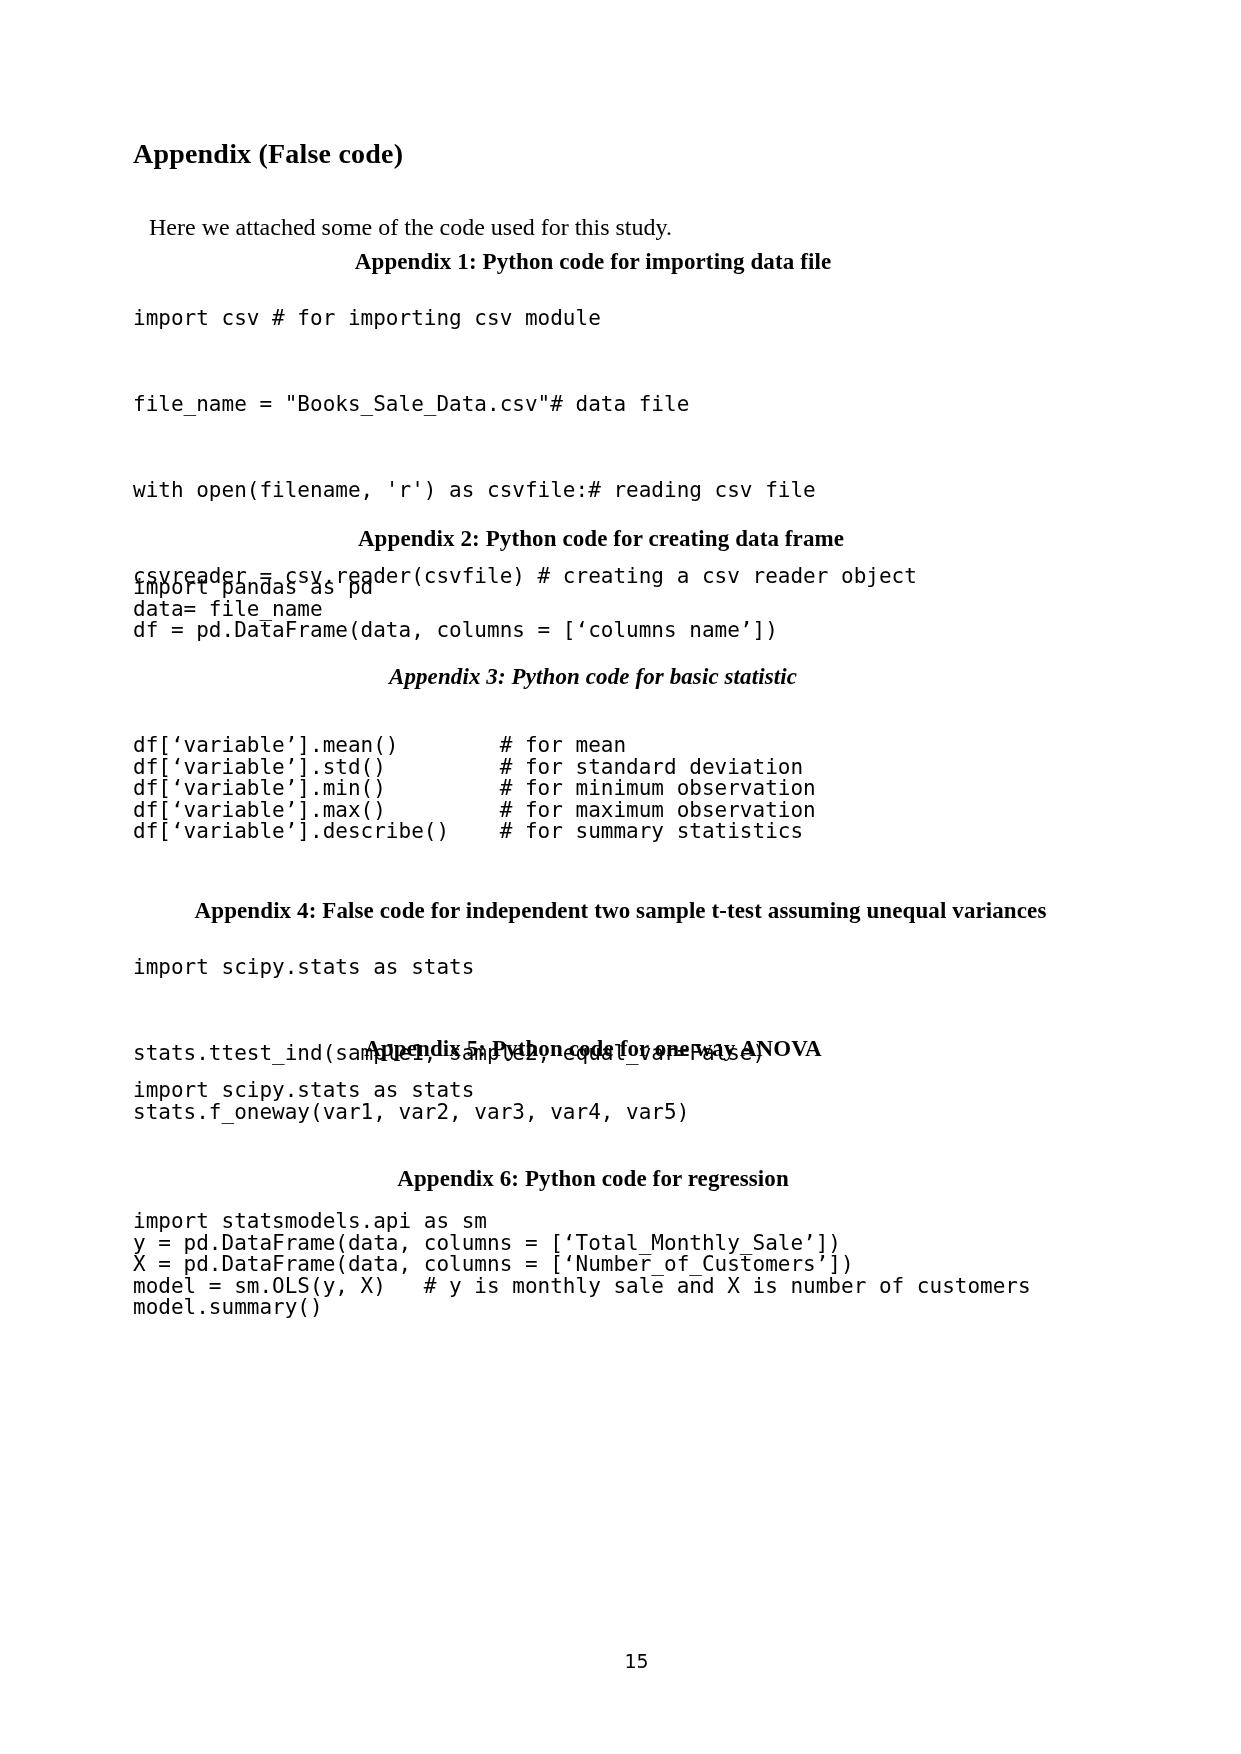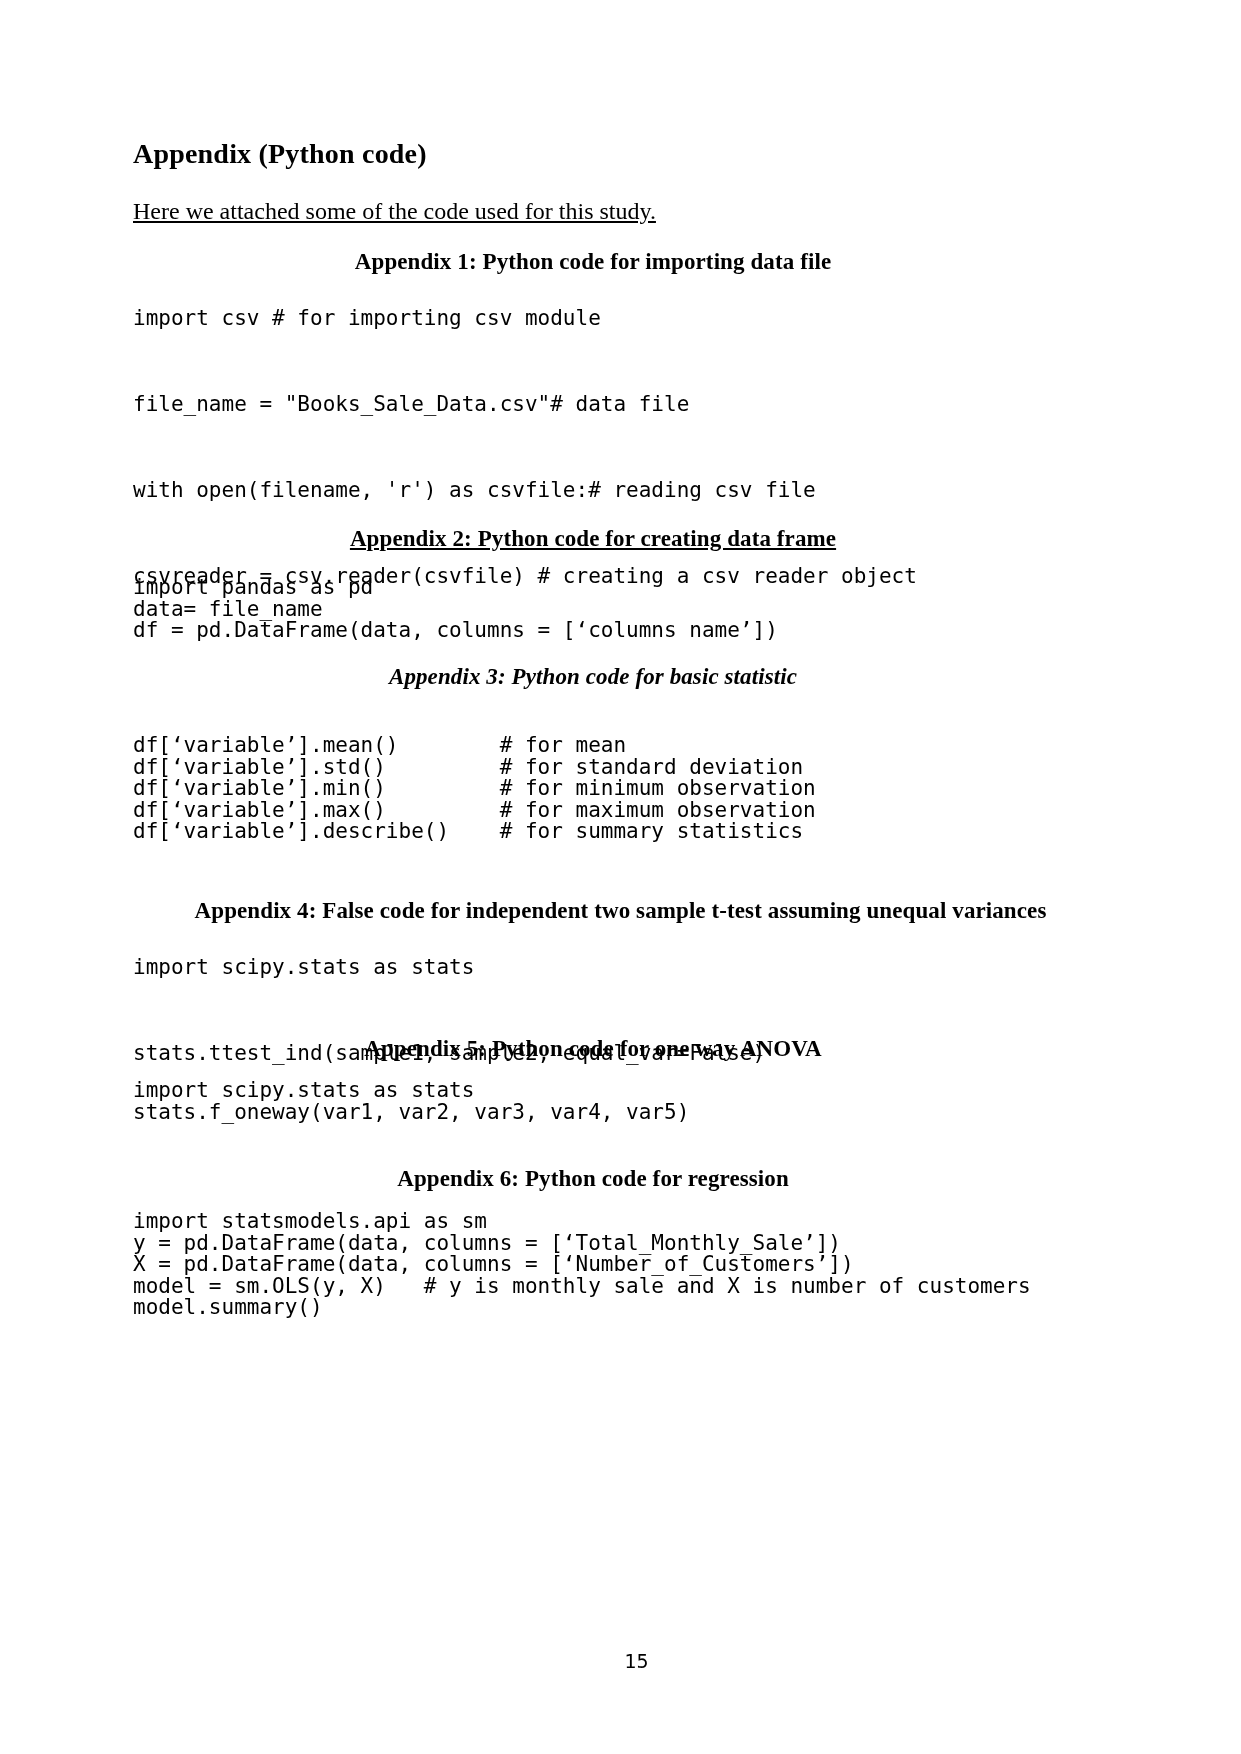"Appendix (Python code)" h1.doc-title { text: Python -> False }
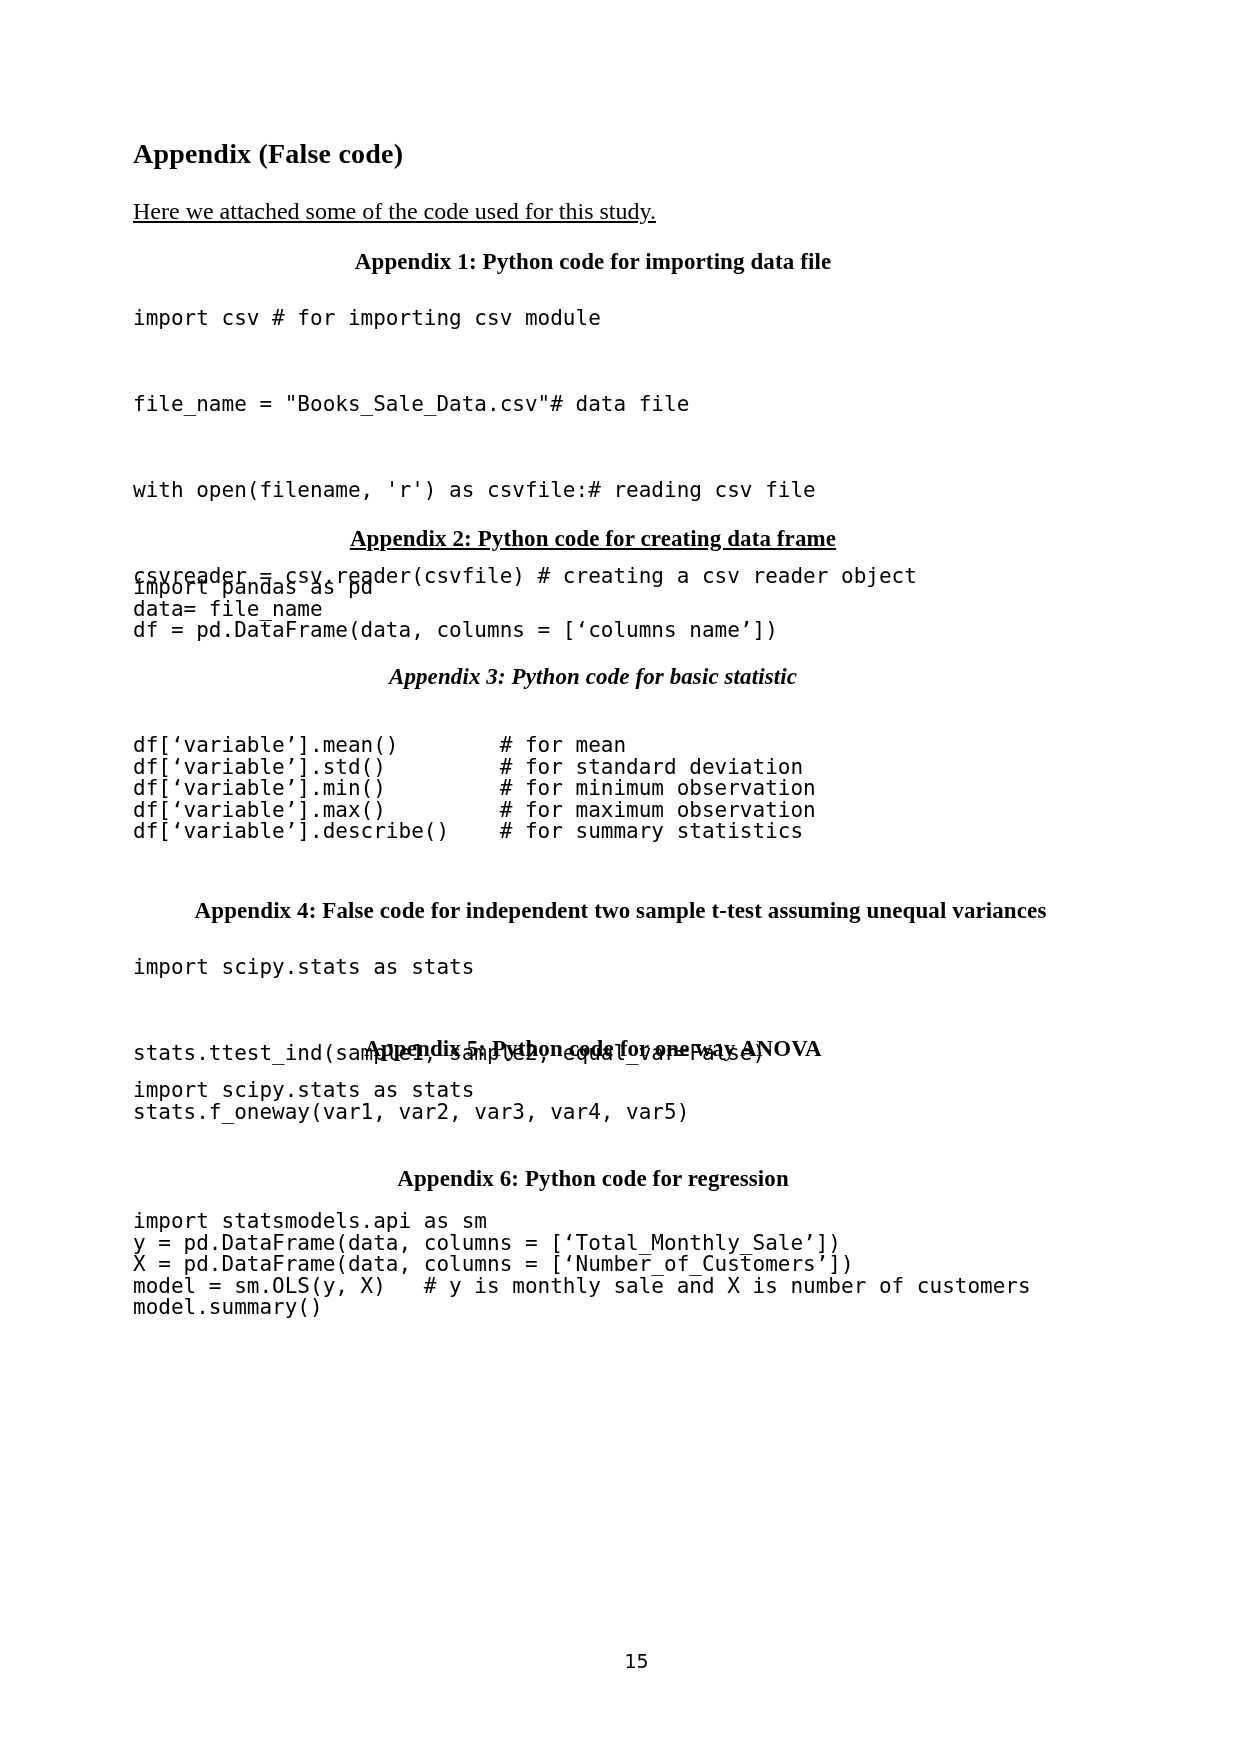"Here we attached some of" p.intro { margin: 0 -> 16px; text-decoration: underline -> none }
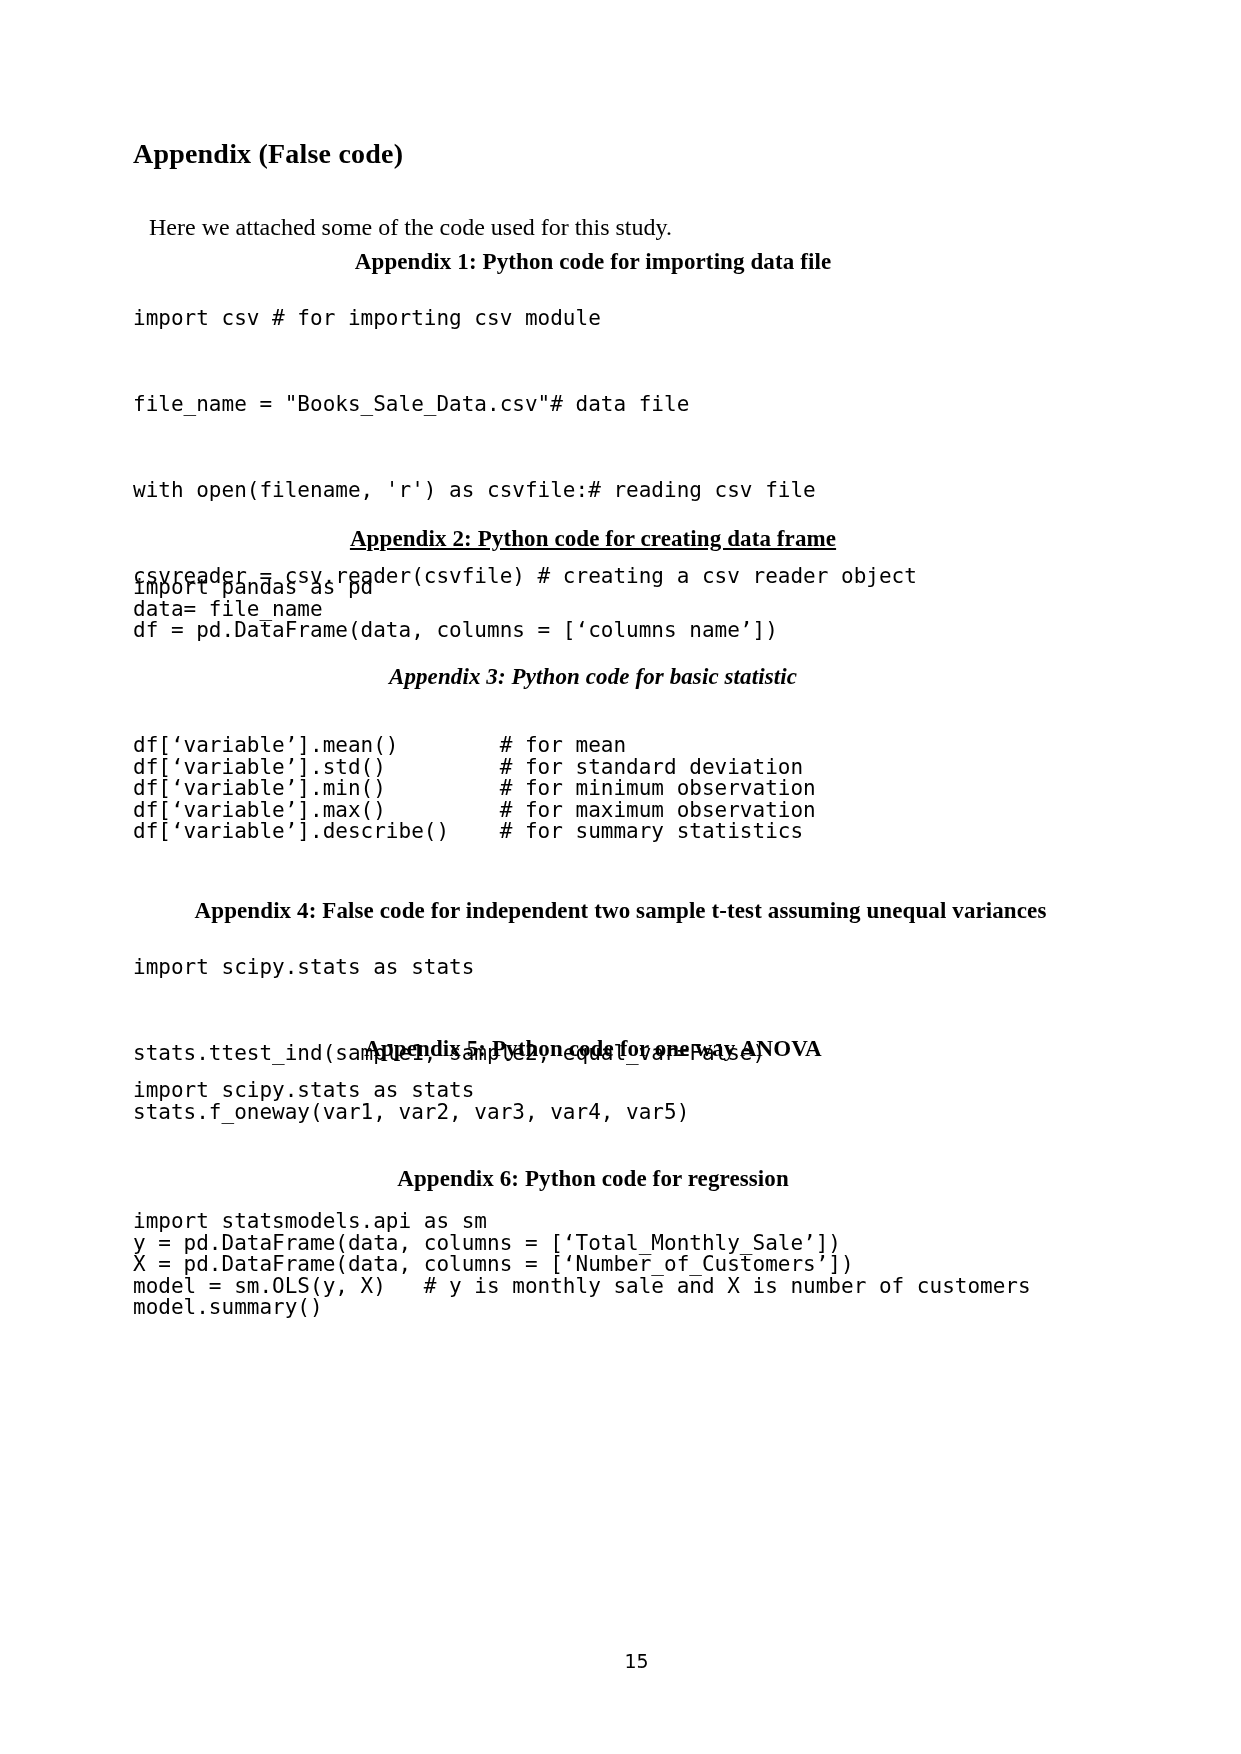"Appendix 2: Python code for" h2.appendix-heading { left: 0 -> 8px; text-decoration: underline -> none }
